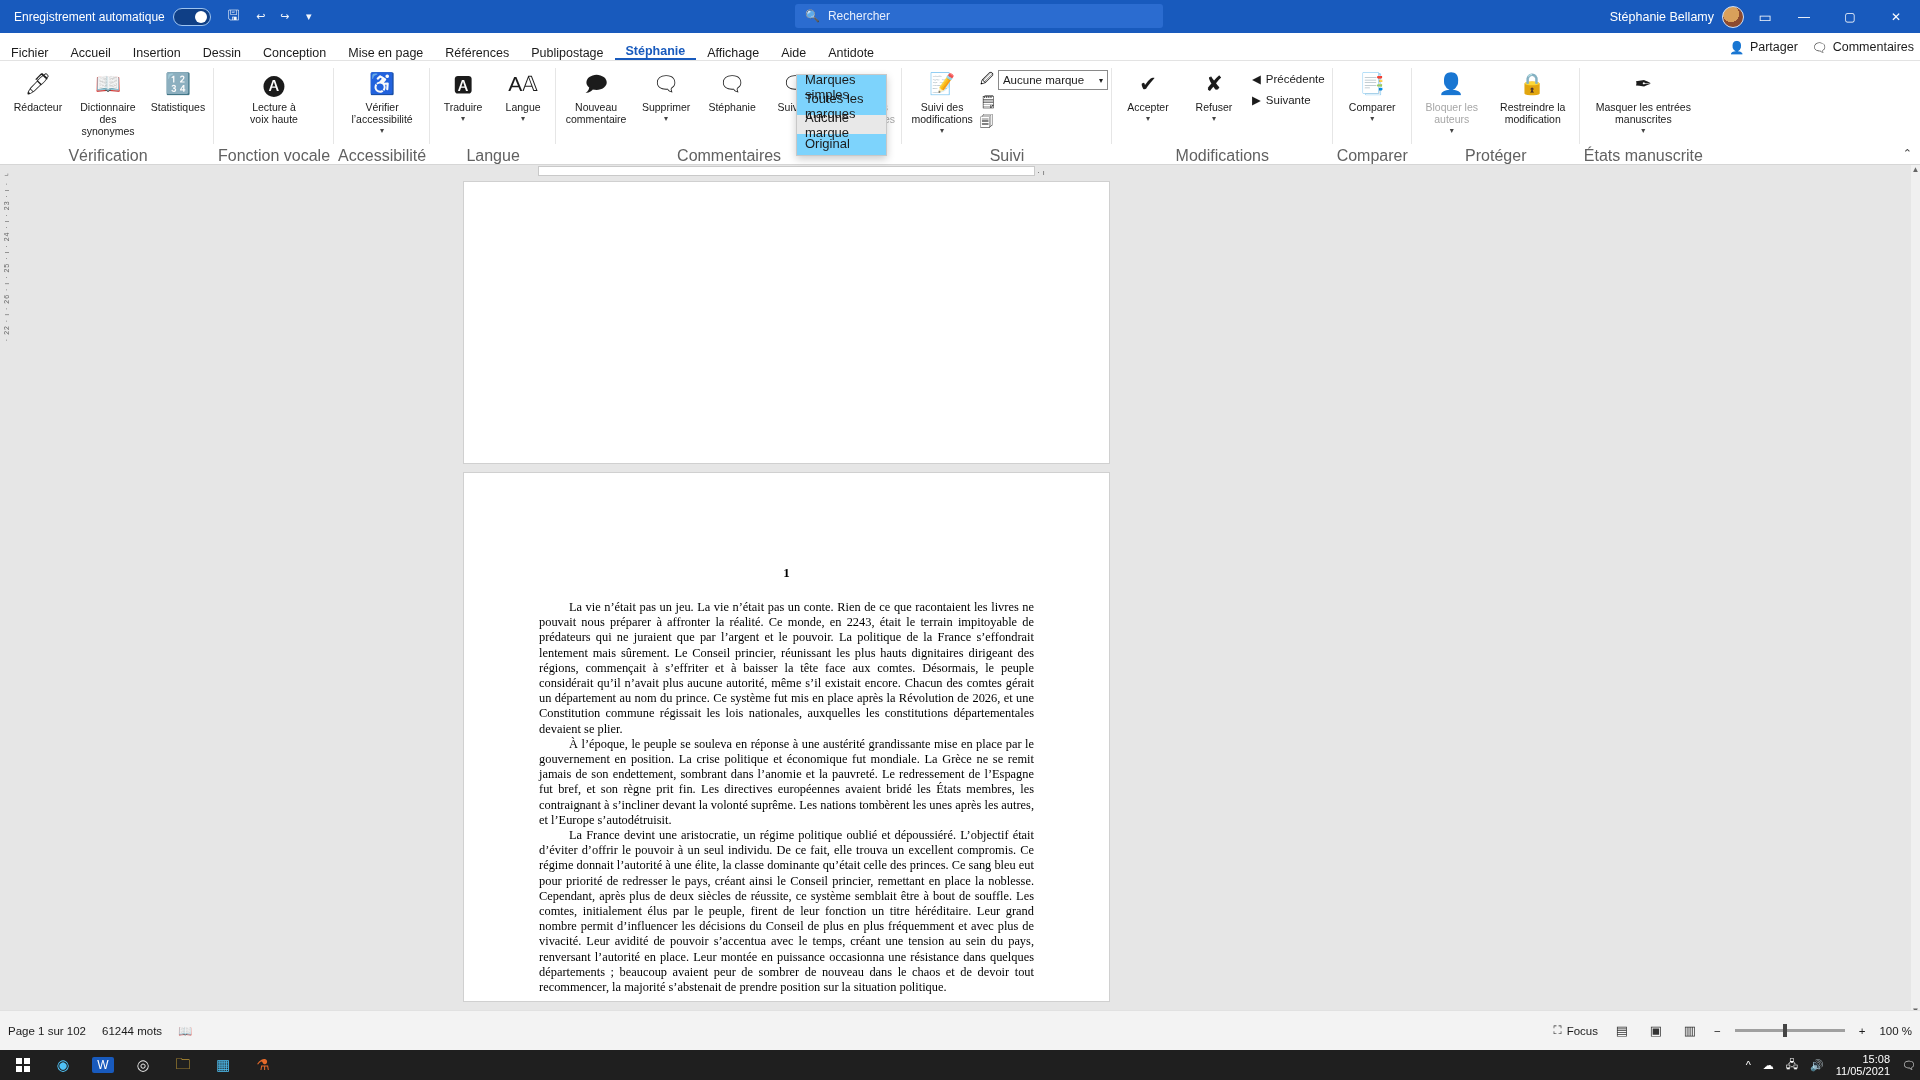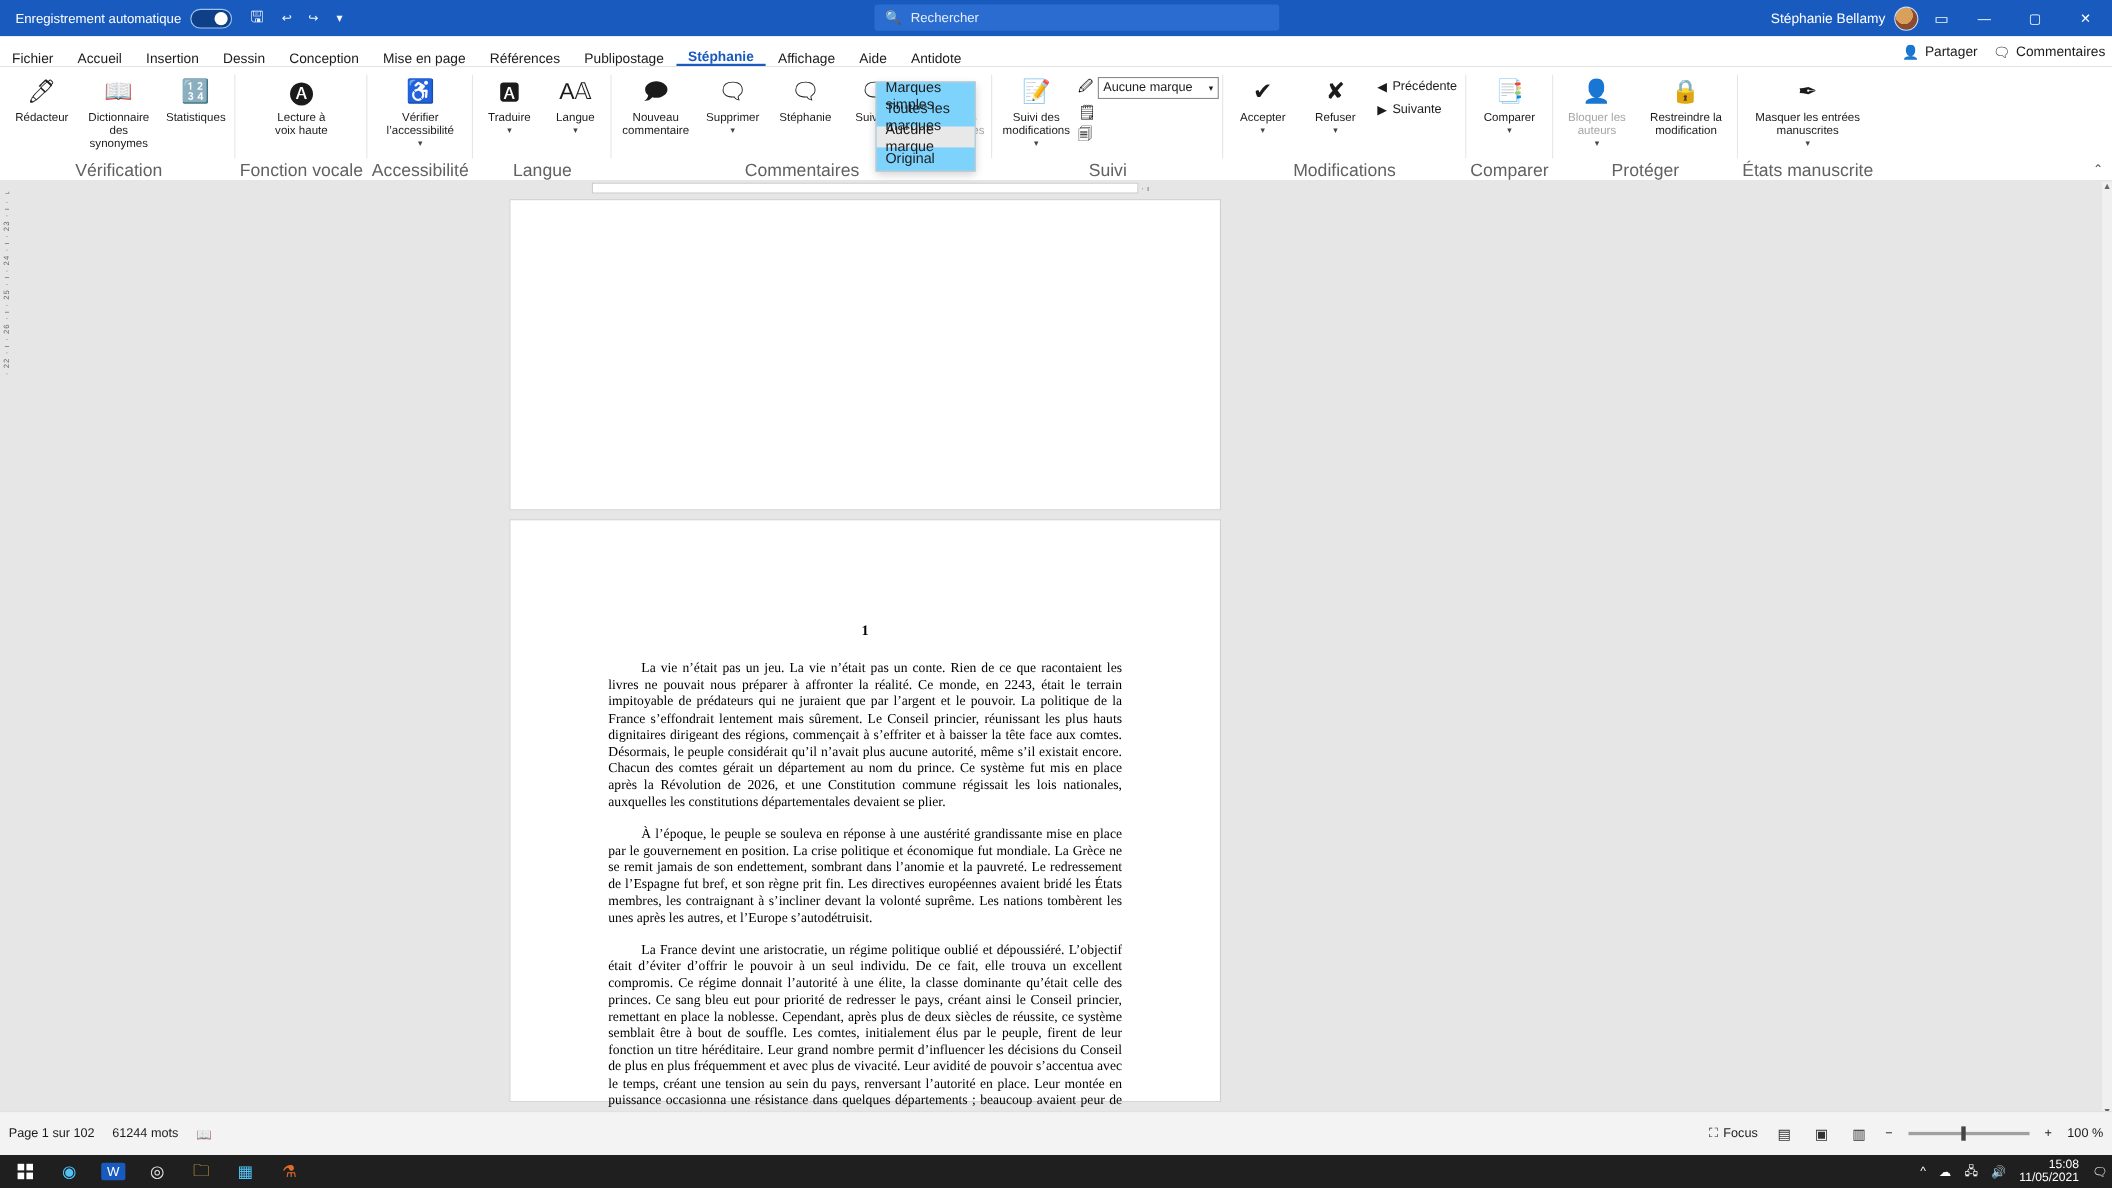"La vie n’était pas un" .body-text p { margin: 14px -> 0 }
